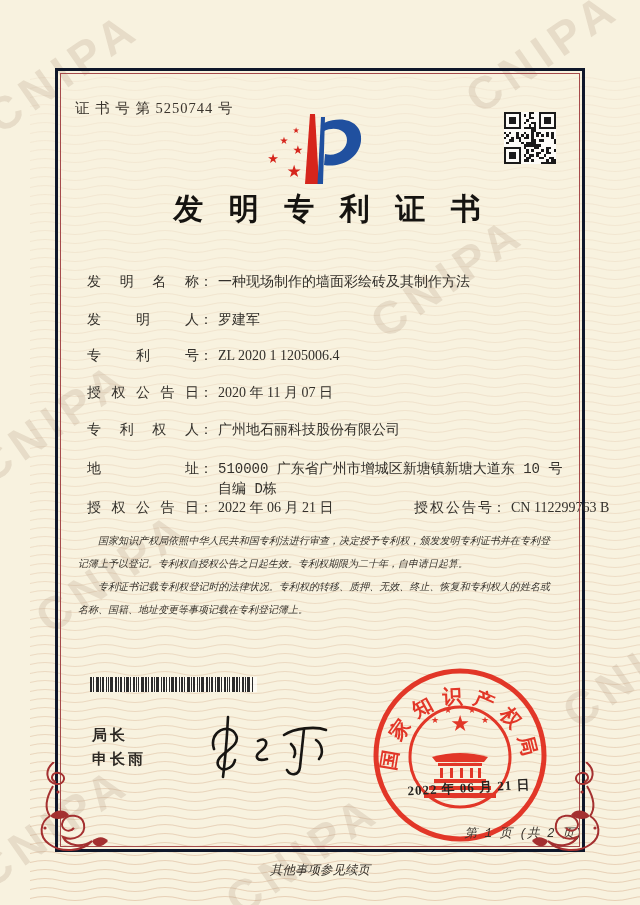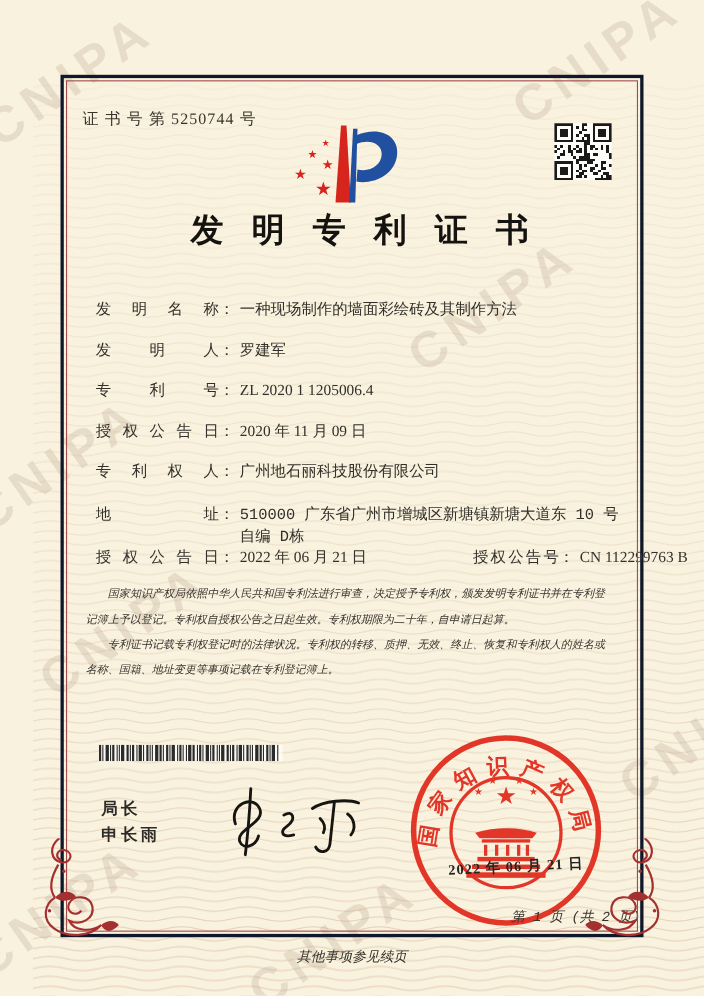"2020 年 11 月 09" span.fvalue { text: 09 -> 07 }
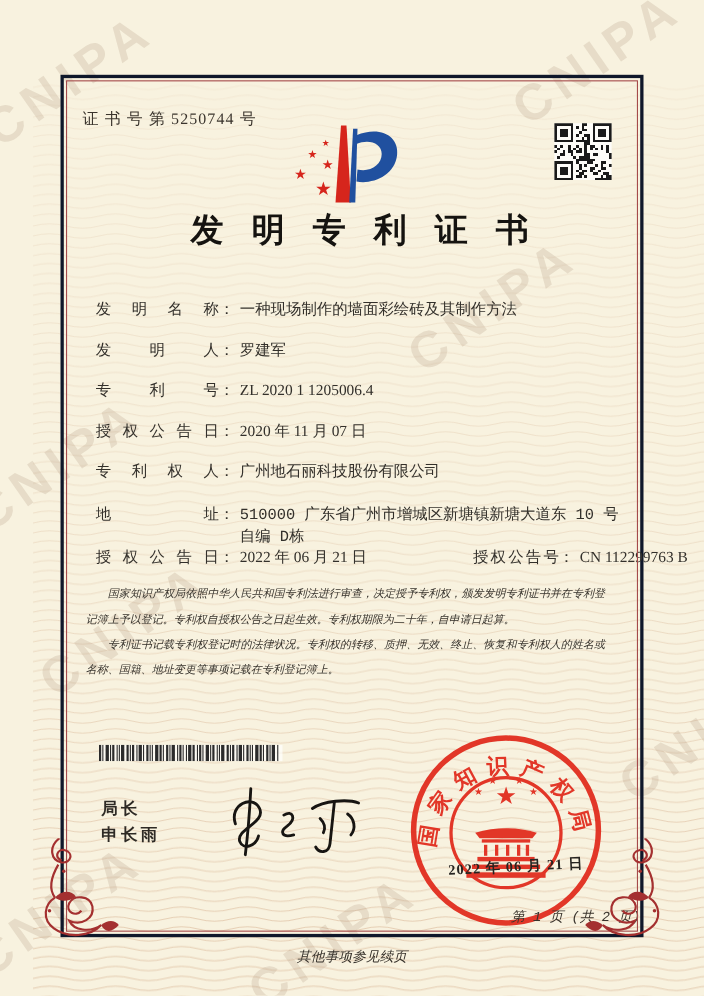"授权公告号： CN 112299763 B" .pair2 { left: 343px -> 327px }
